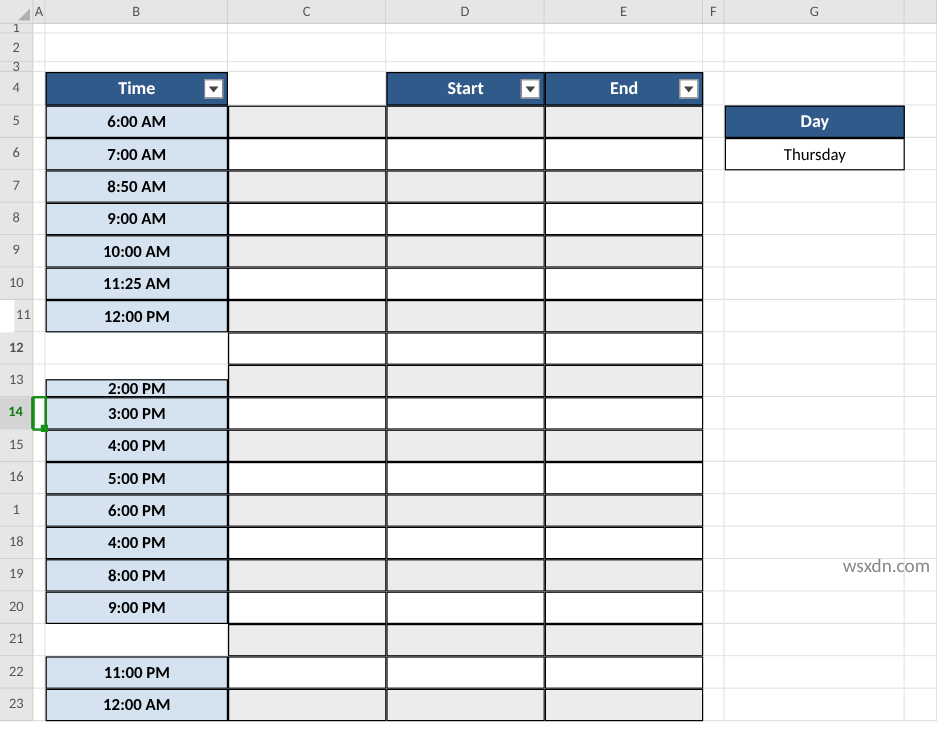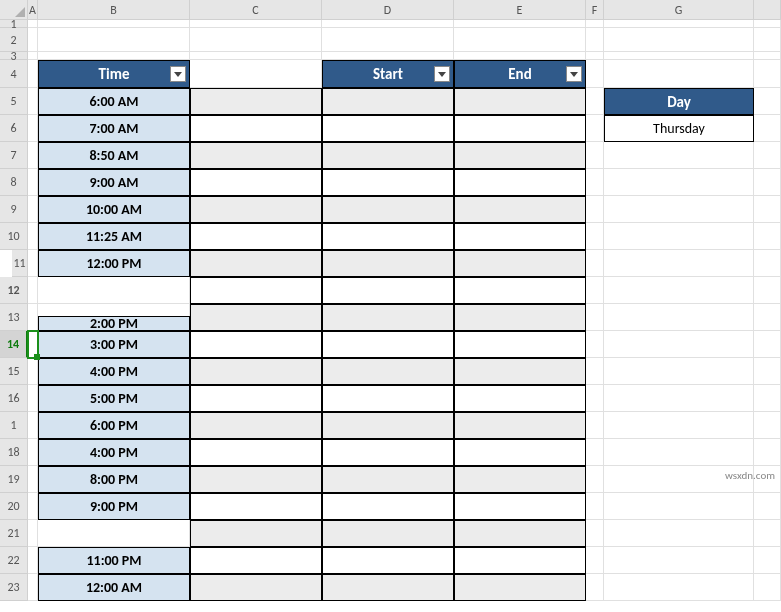"wsxdn.com" .watermark { font-size: 11px -> 16px }
